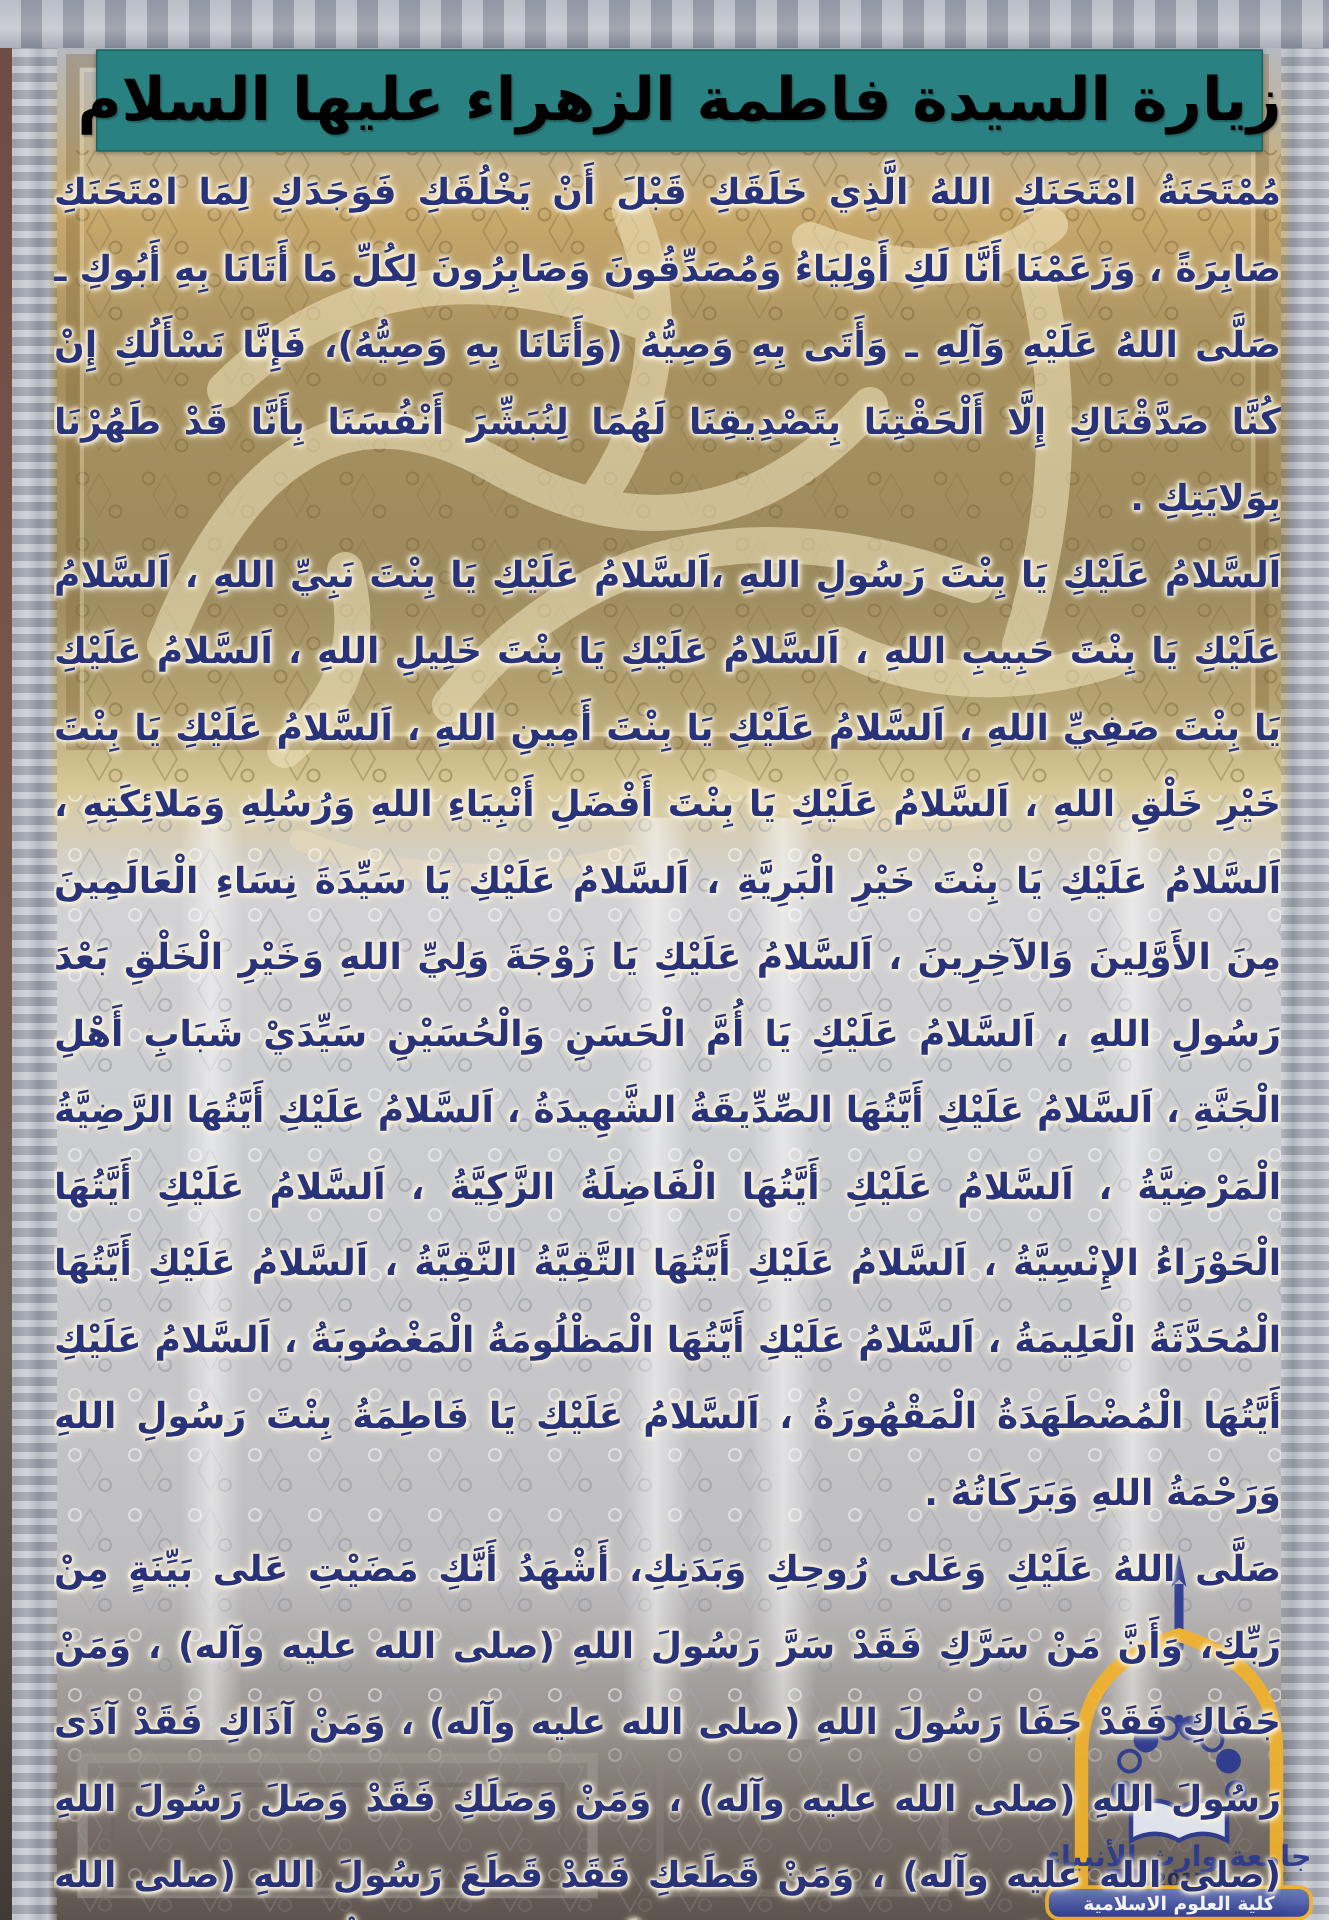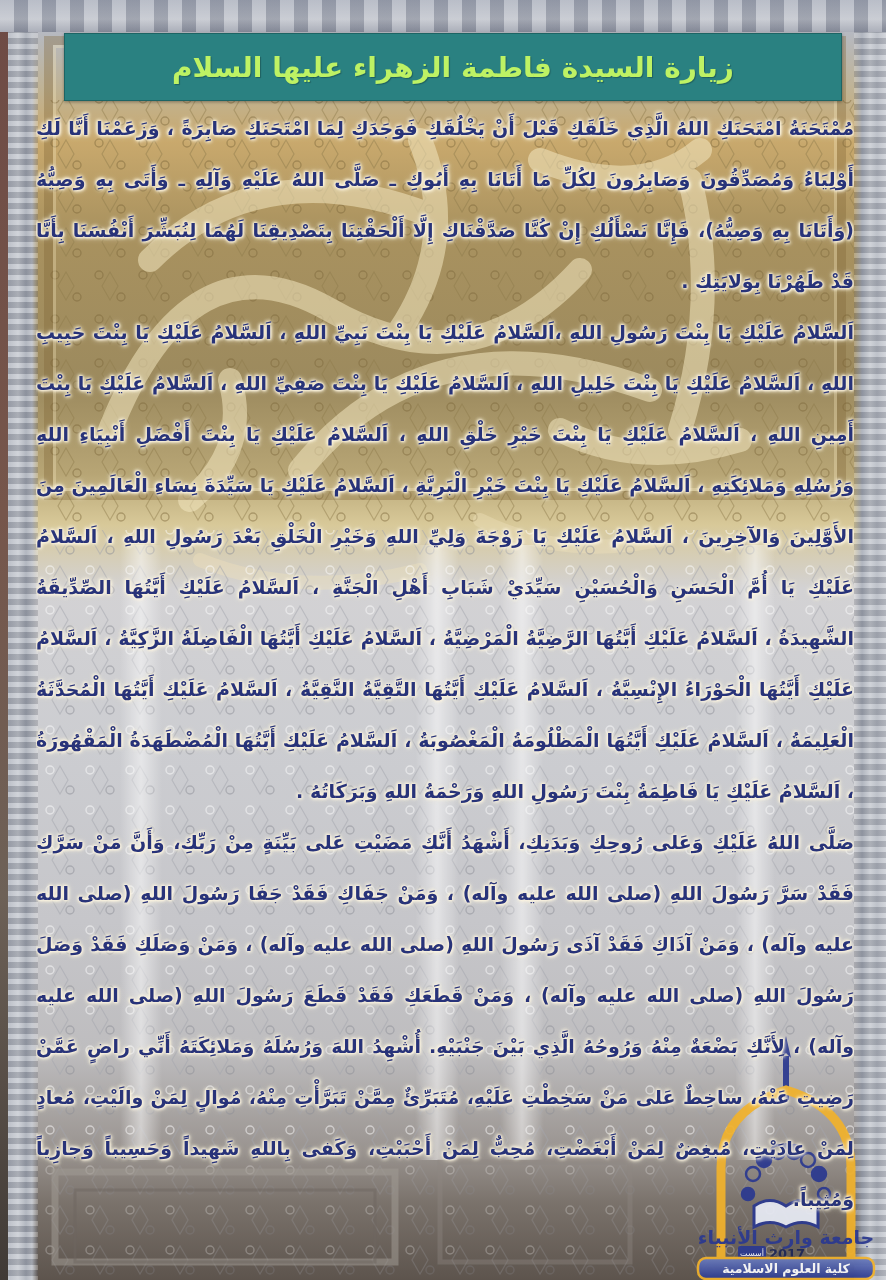"زيارة السيدة فاطمة الزهراء عليها" .title-banner h1 { color: #bef264 -> #000000; font-size: 28px -> 40px }
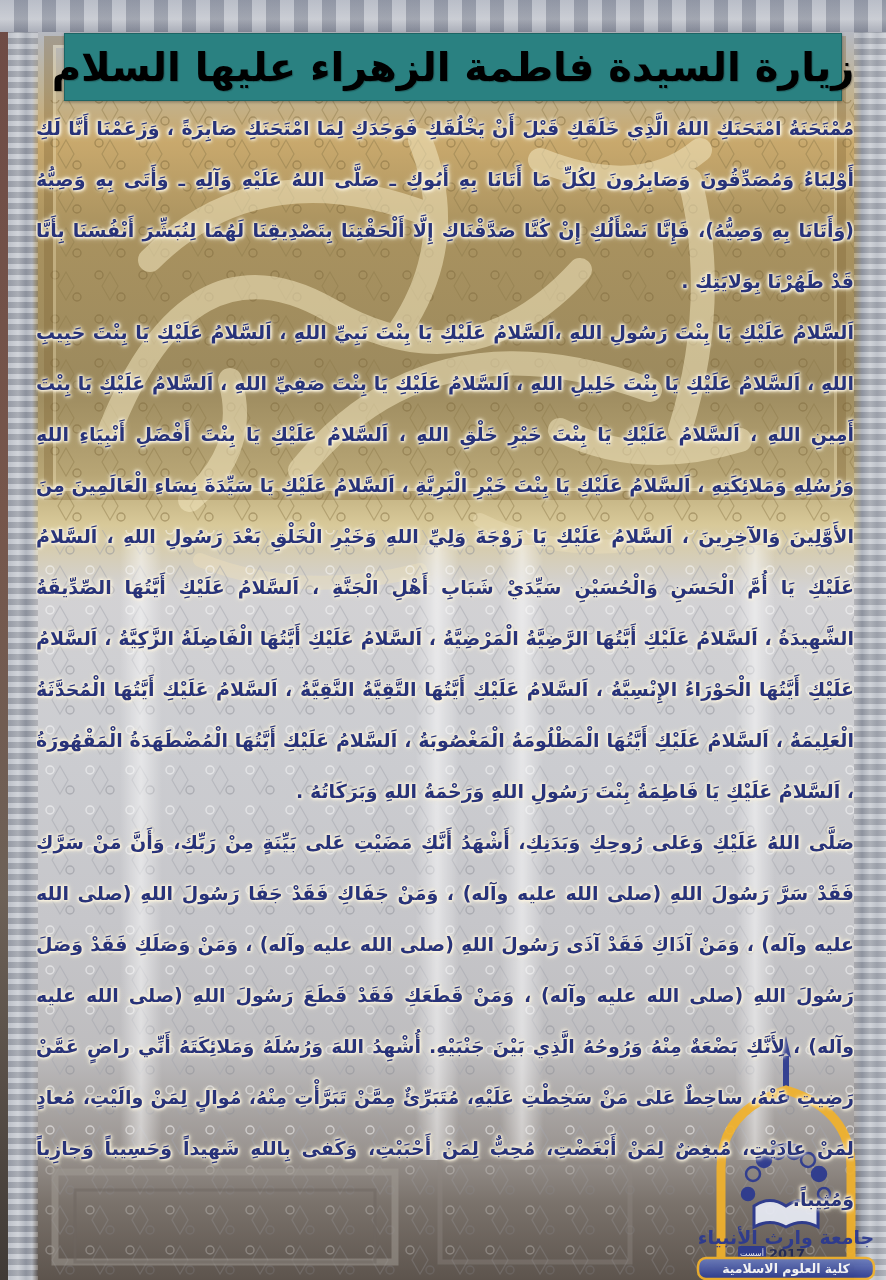"مُمْتَحَنَةُ امْتَحَنَكِ اللهُ الَّذِي" .content p { font-size: 19px -> 24px }
